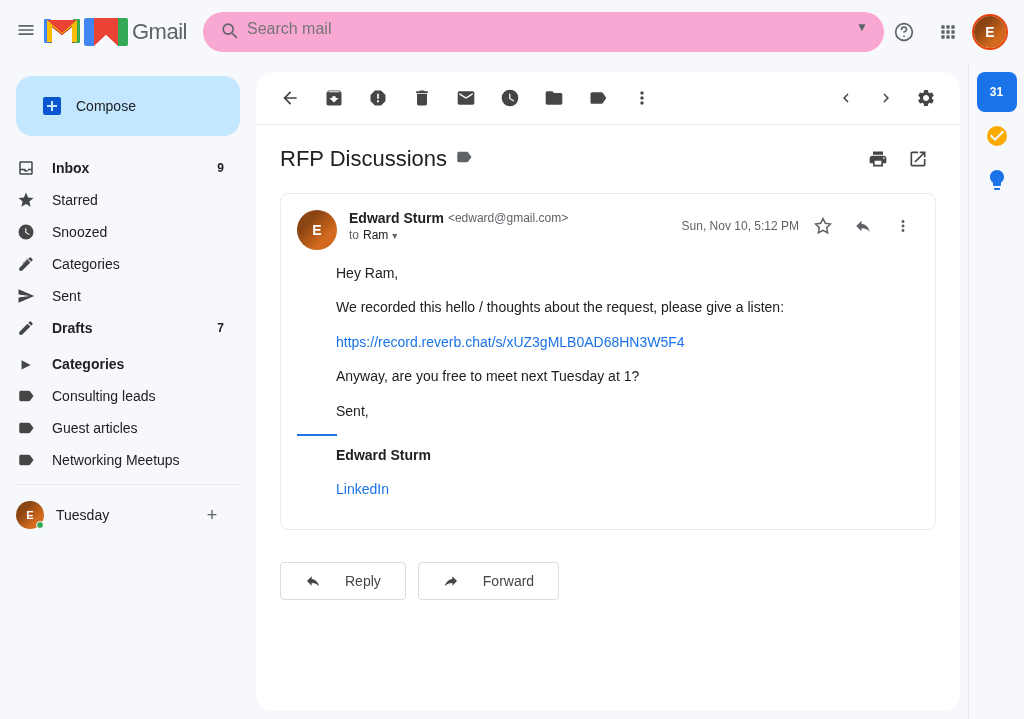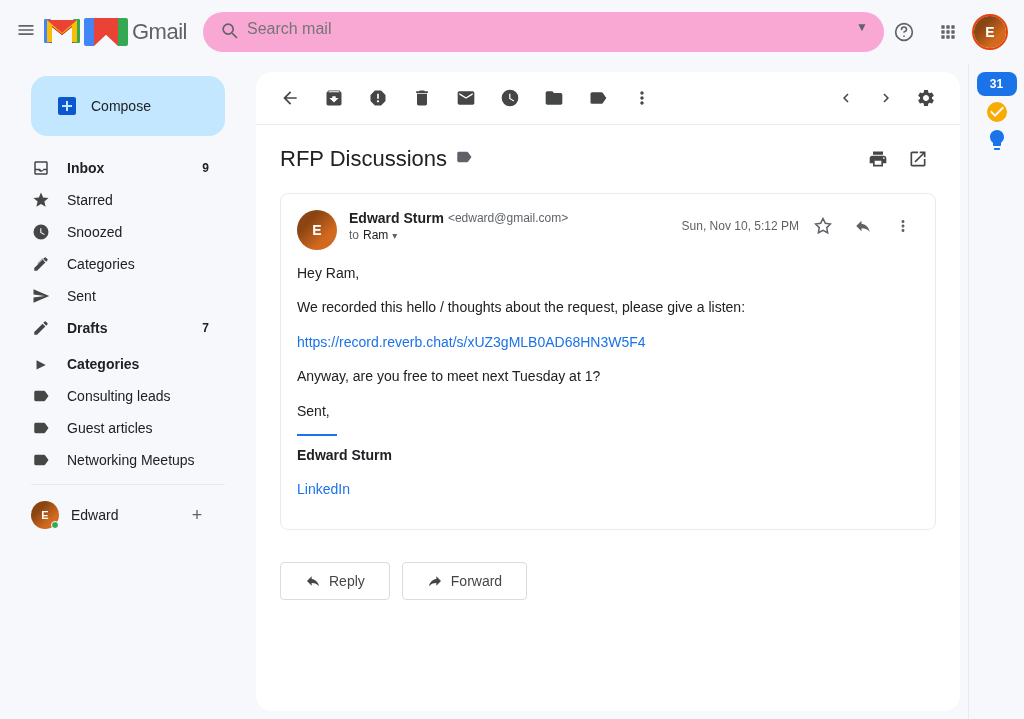"31" .rail-icon { height: 24px -> 40px }
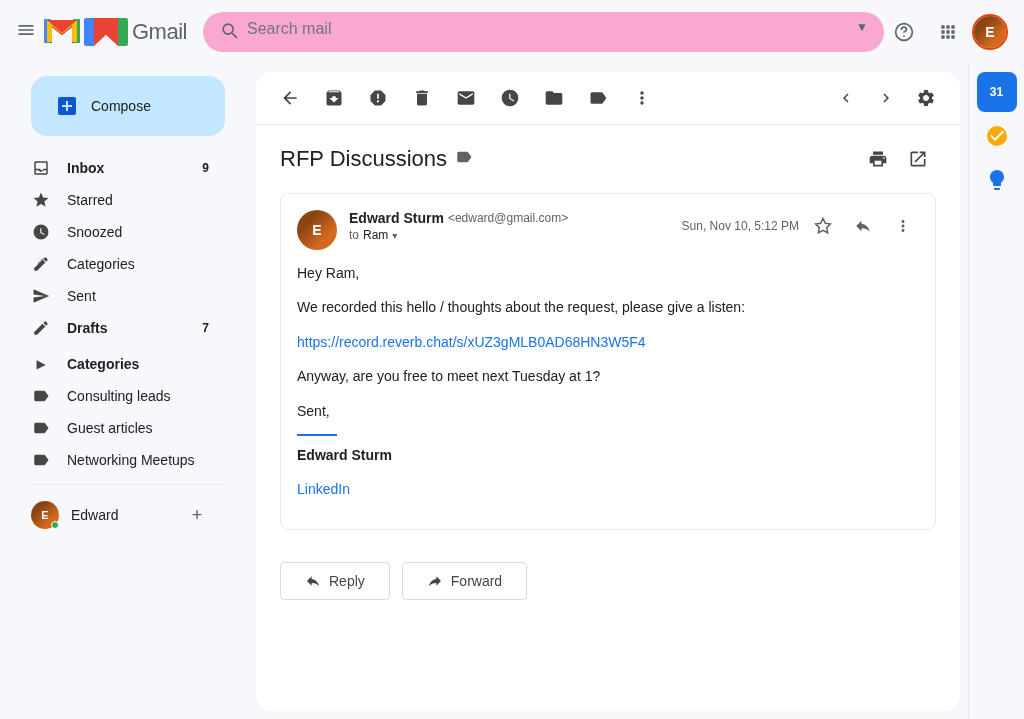"Compose" .sidebar { padding: 8px 15px -> 8px 0 }
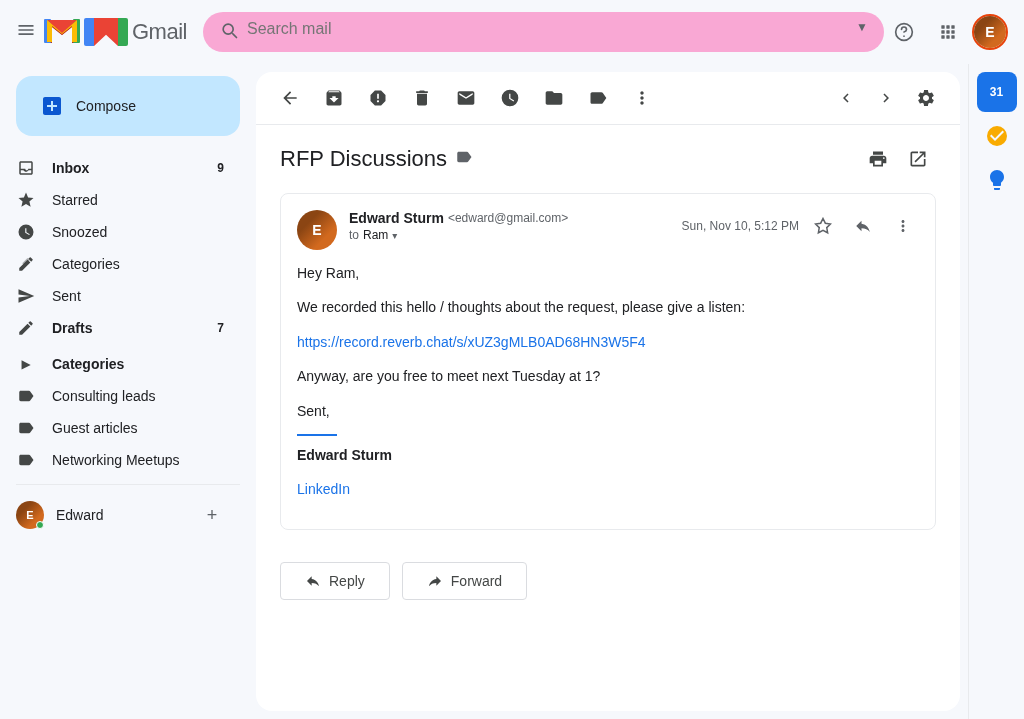"Hey Ram," .email-body p { margin-left: none -> 39px }
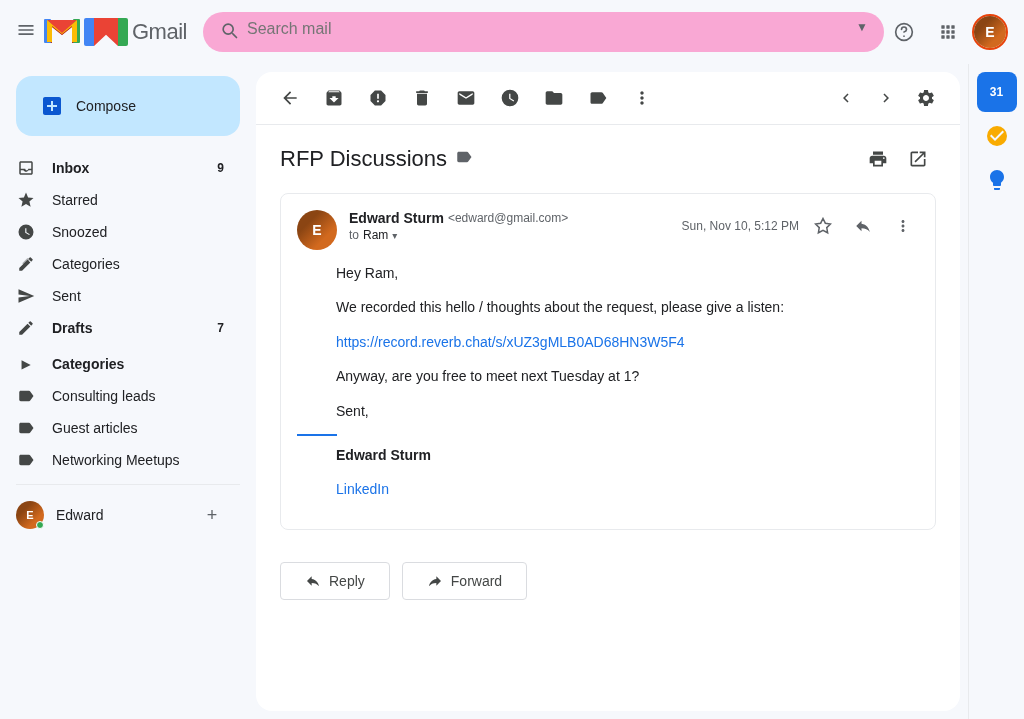"Edward" span.user-name { text: Edward -> Tuesday }
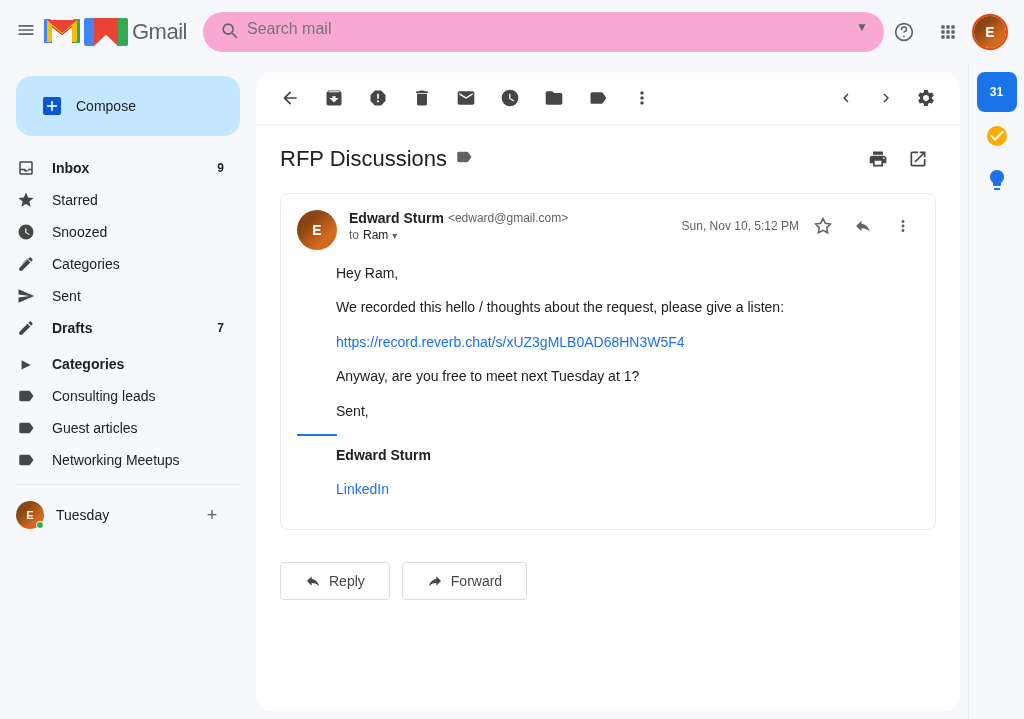"Reply" .reply-btn { gap: 8px -> 24px }
